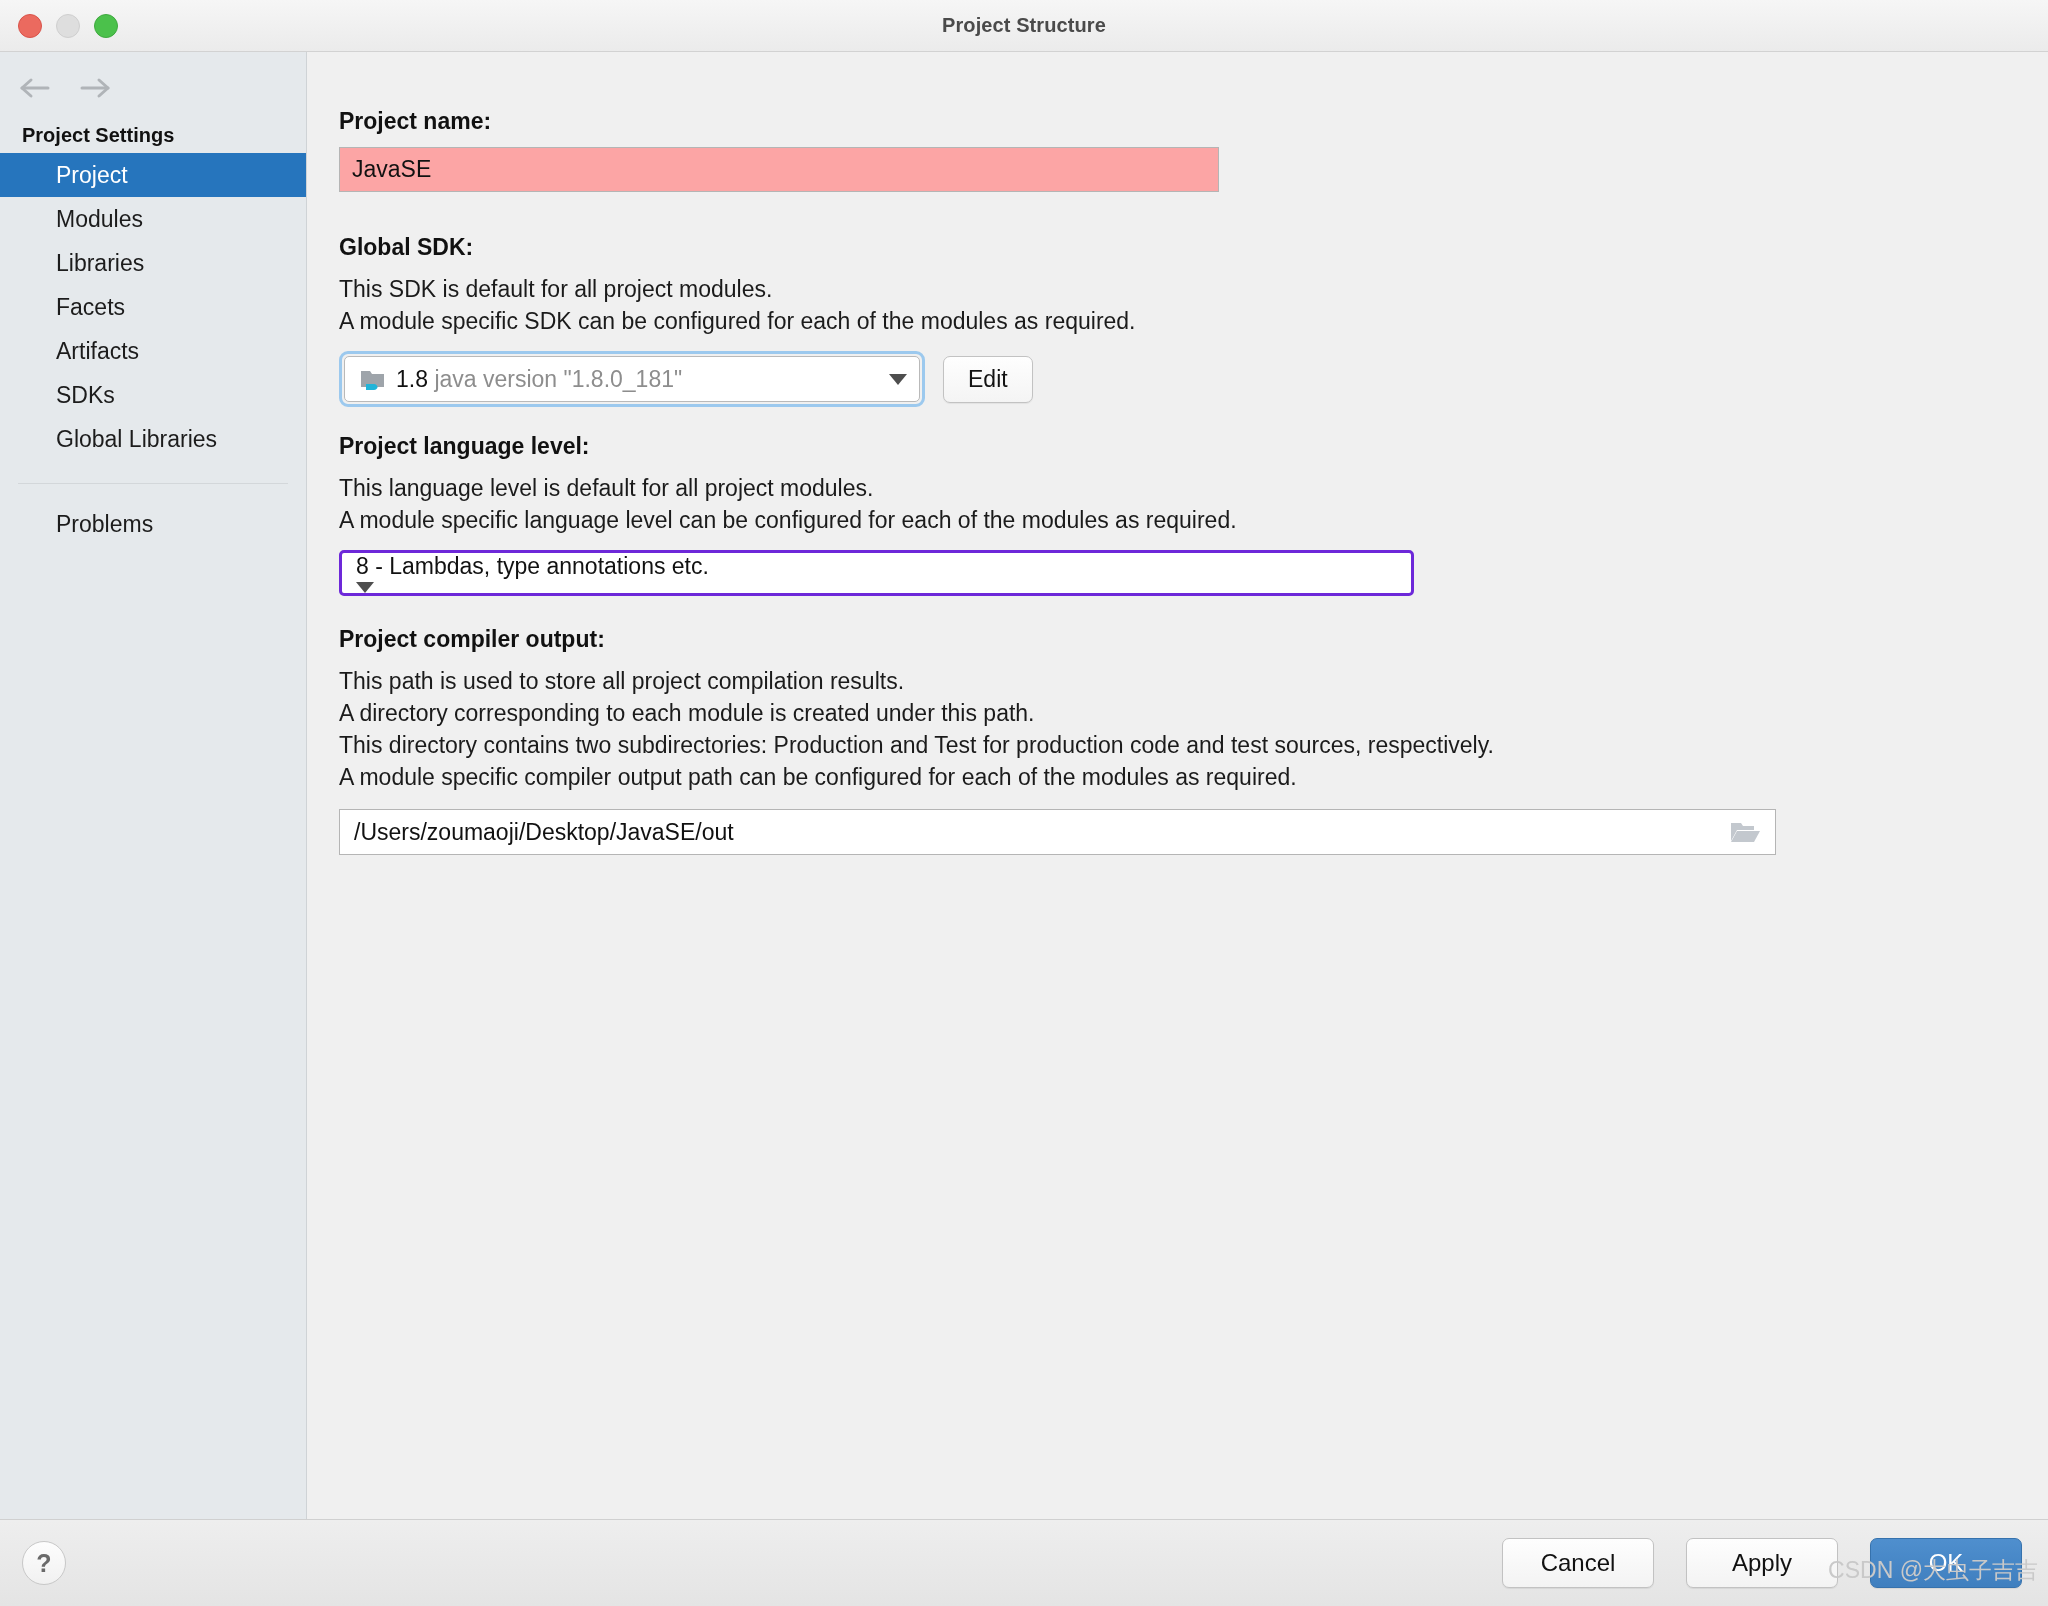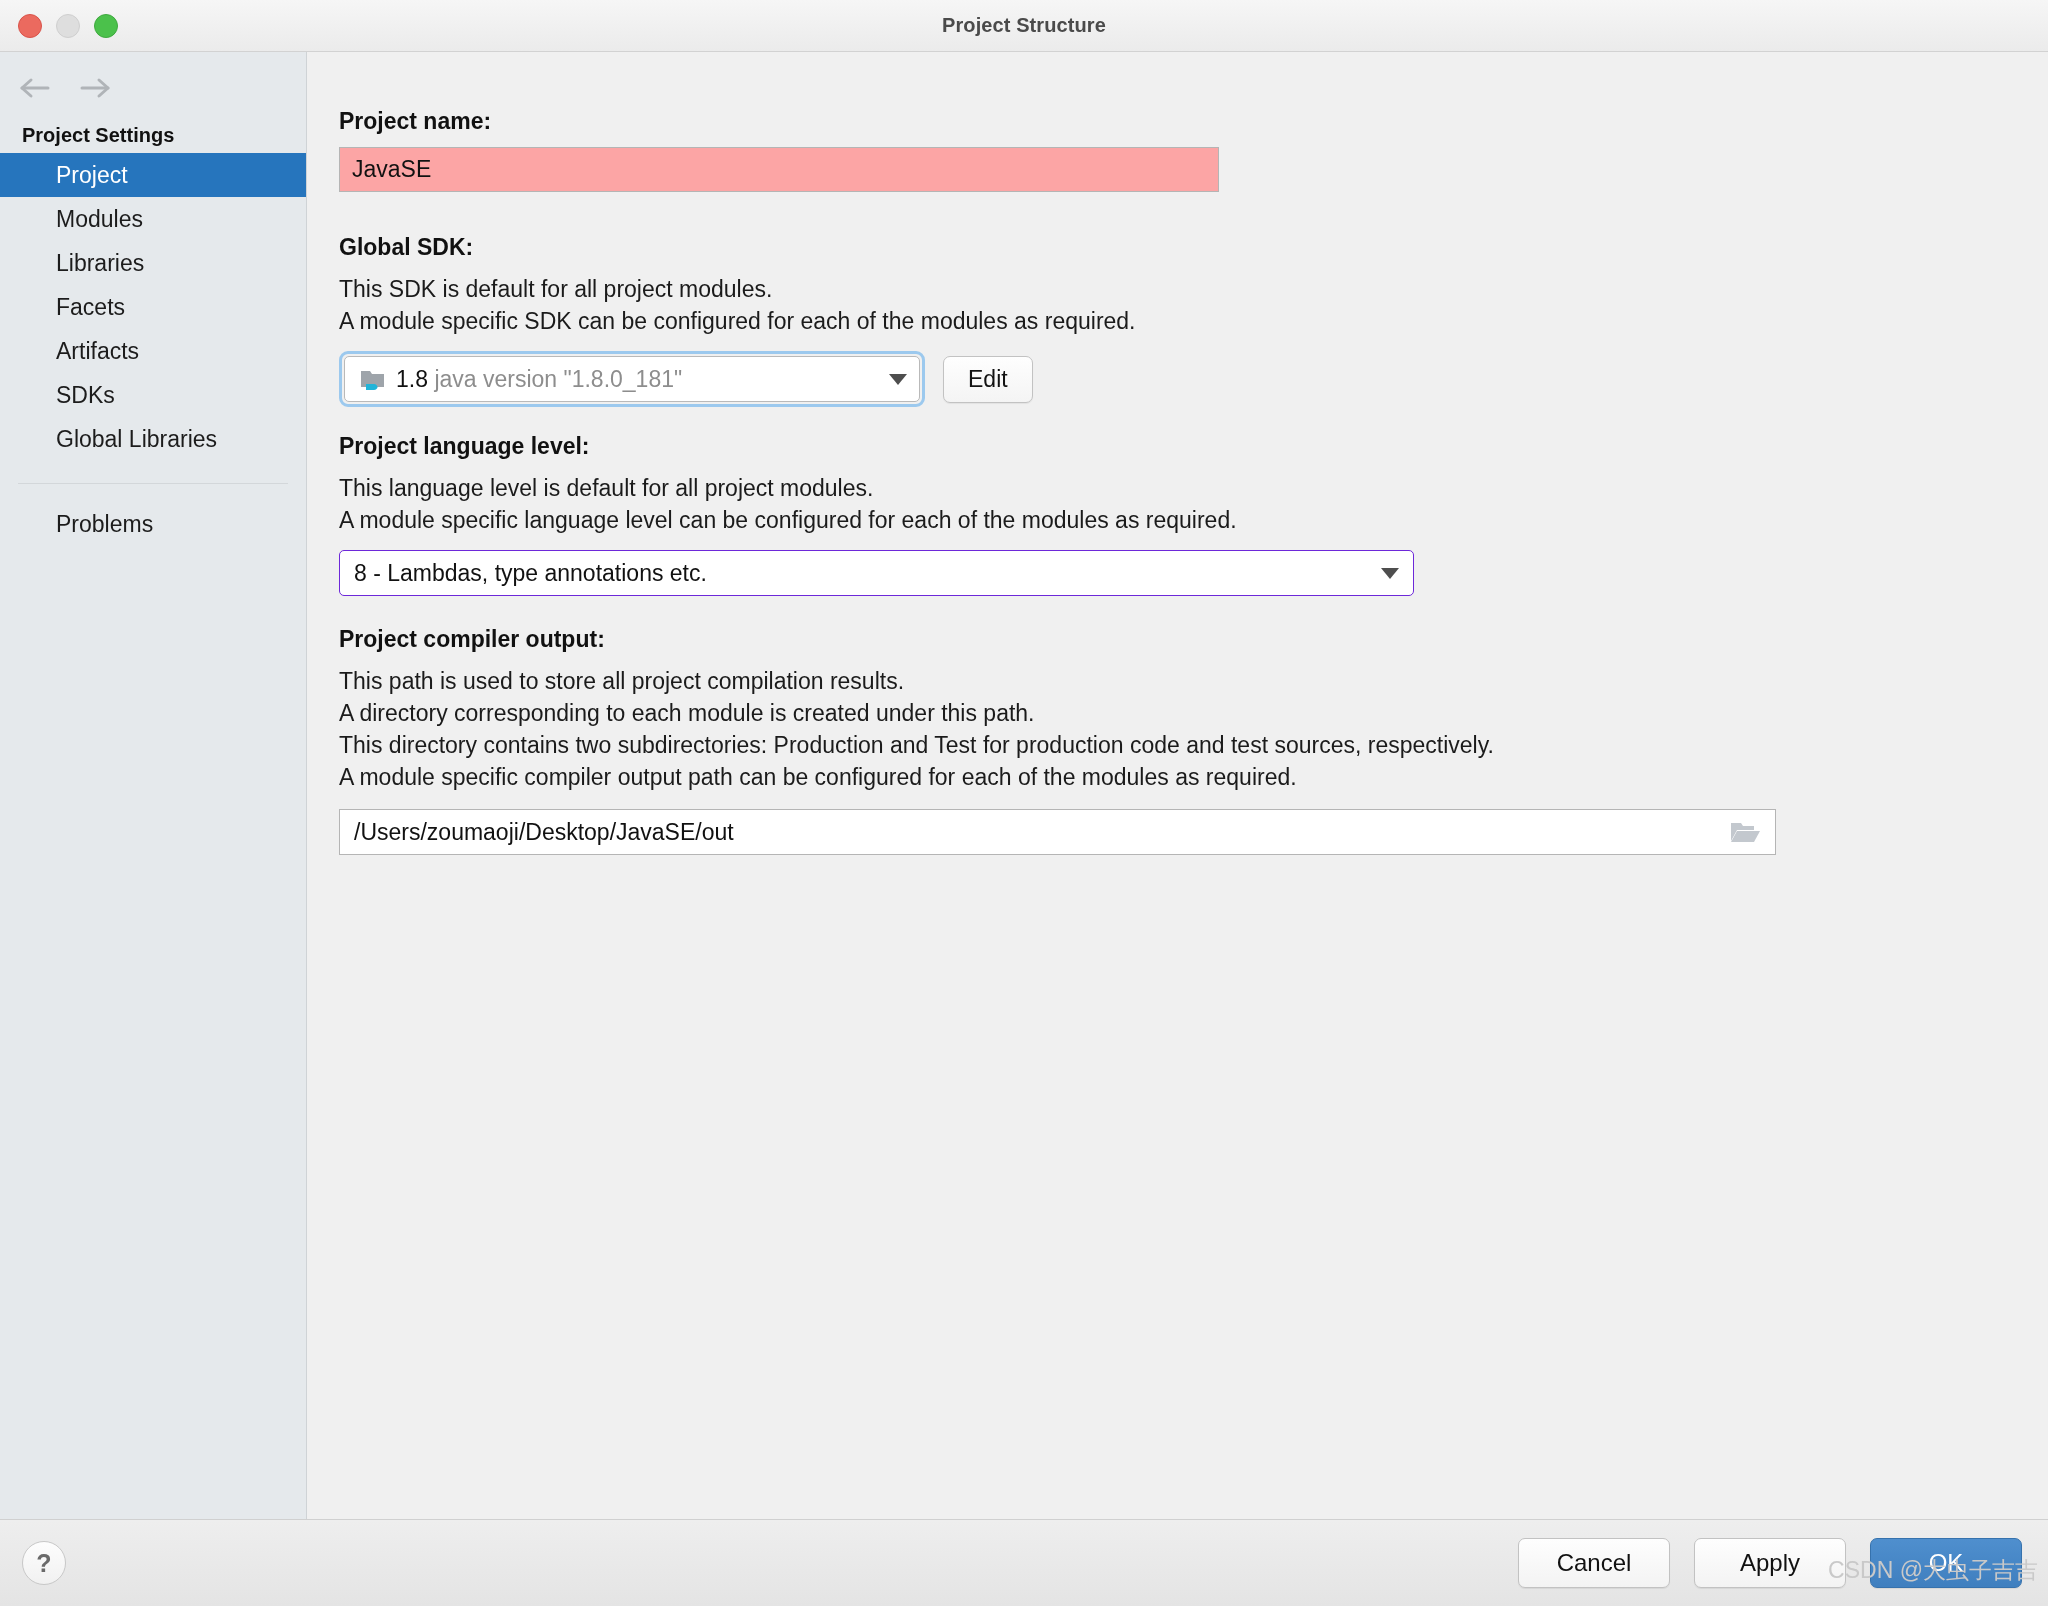"8 - Lambdas, type annotations" .combo-wide { align-items: center -> flex-start; border: 1px solid #6d28d9 -> 3px solid #6d28d9; flex-direction: none -> column }
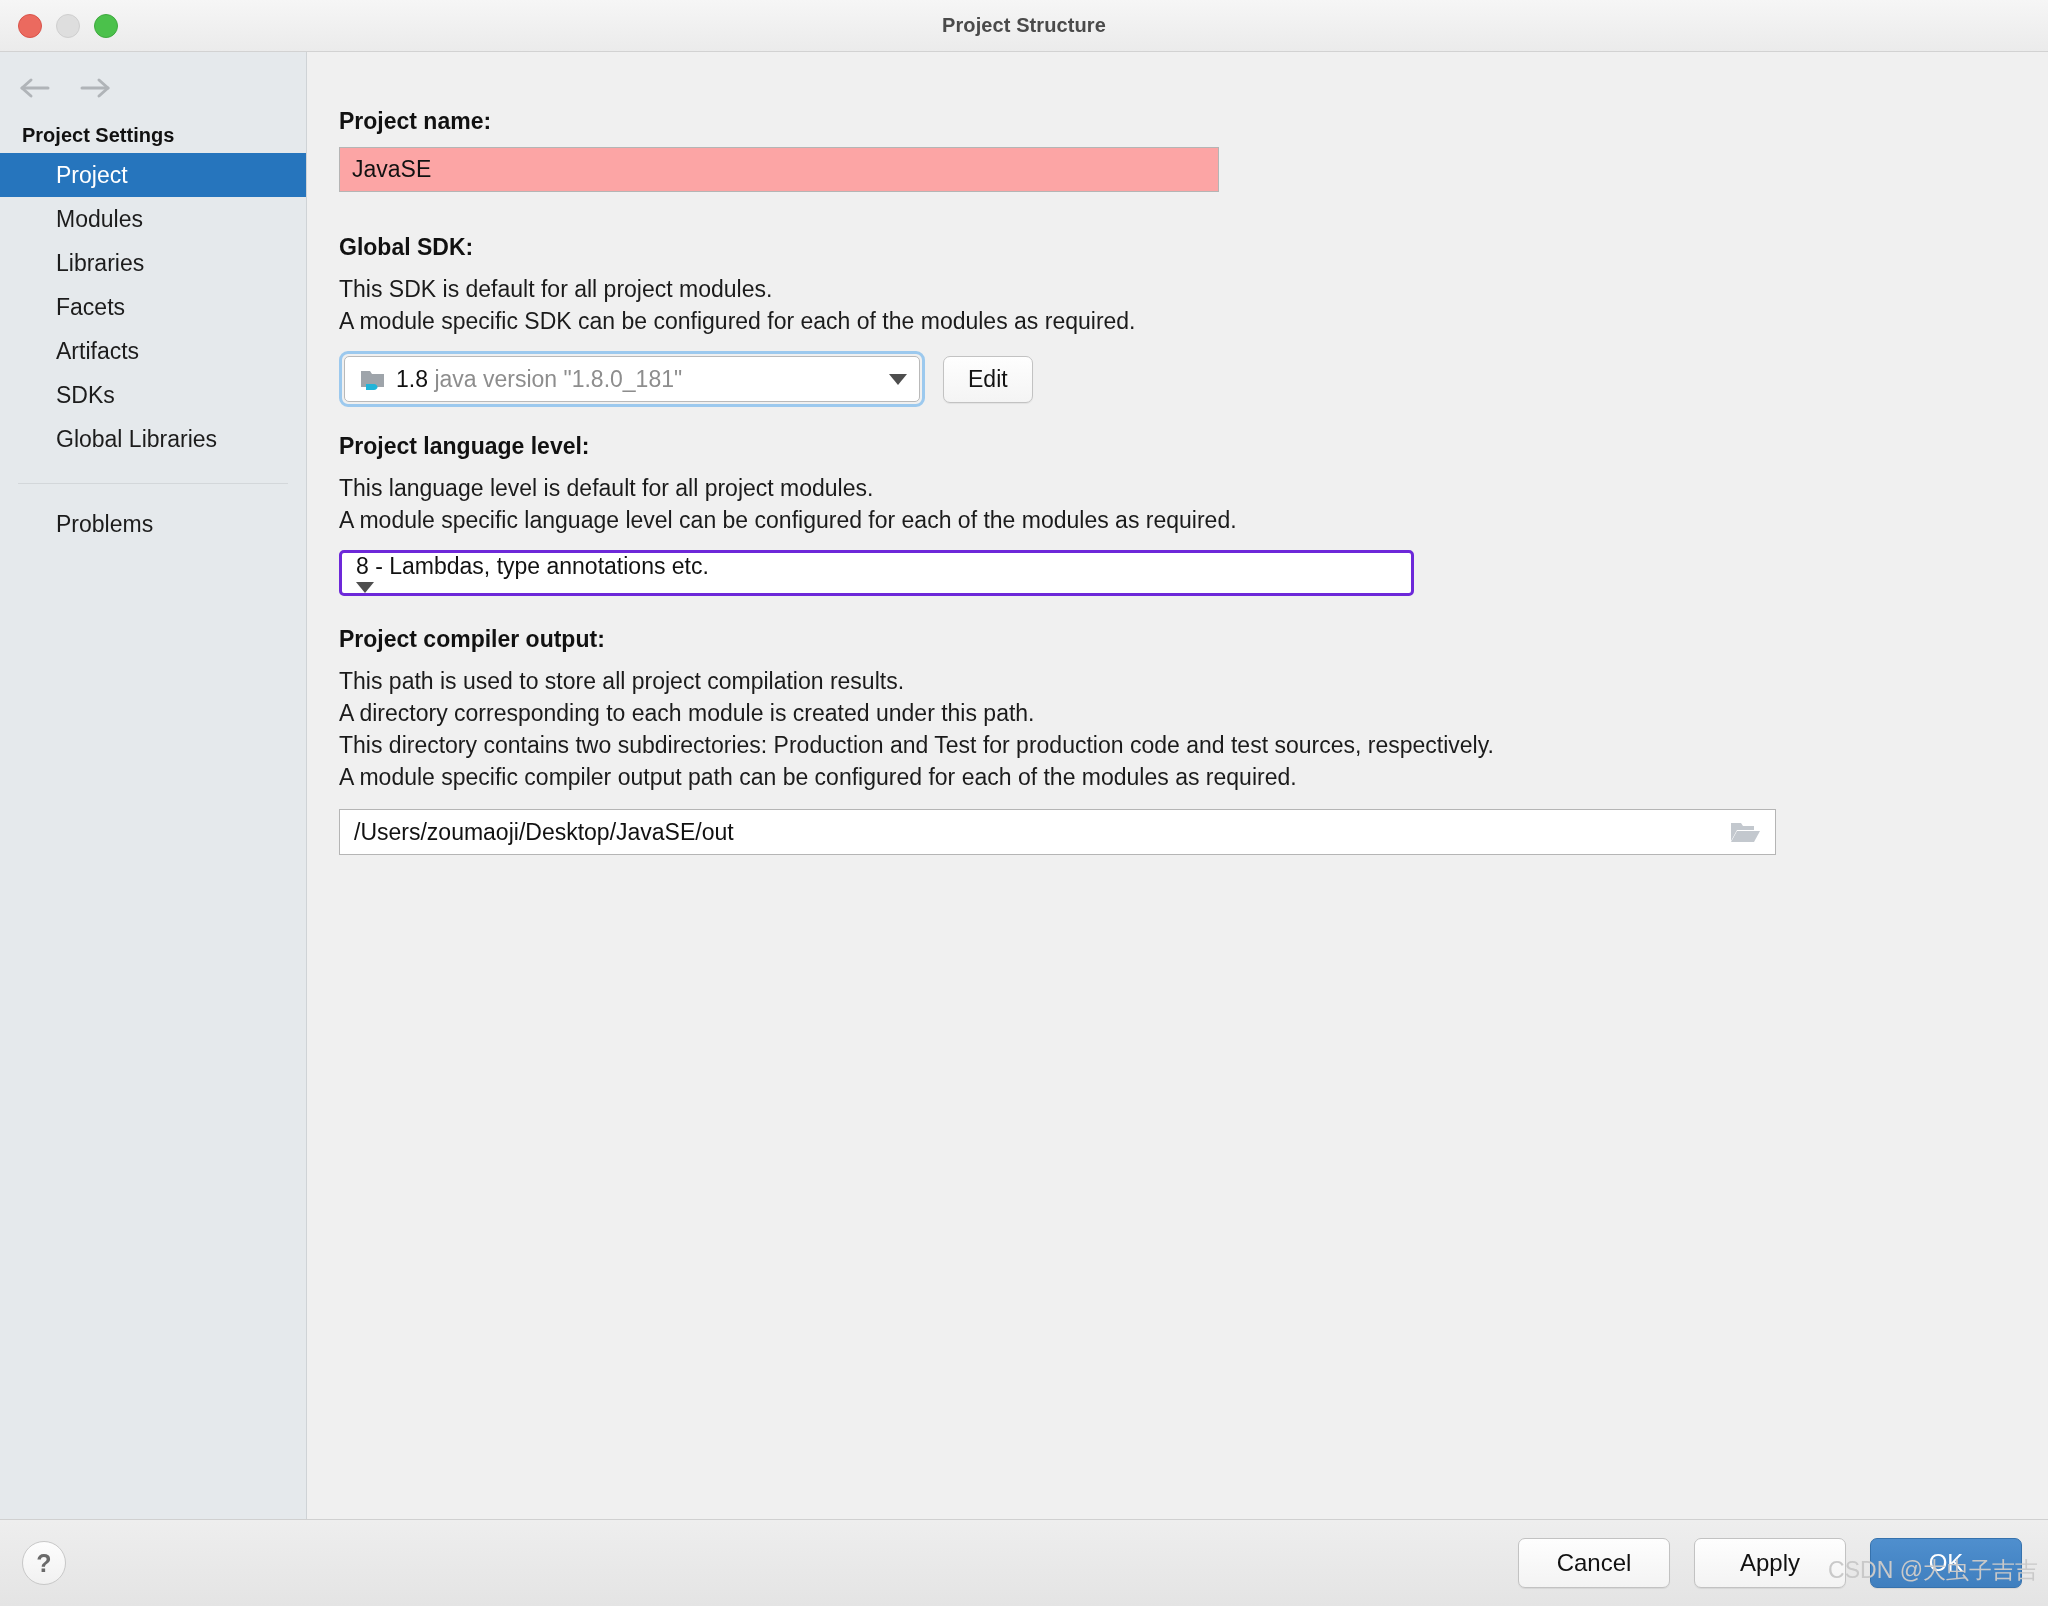"Cancel" .footer-buttons { gap: 24px -> 32px }
